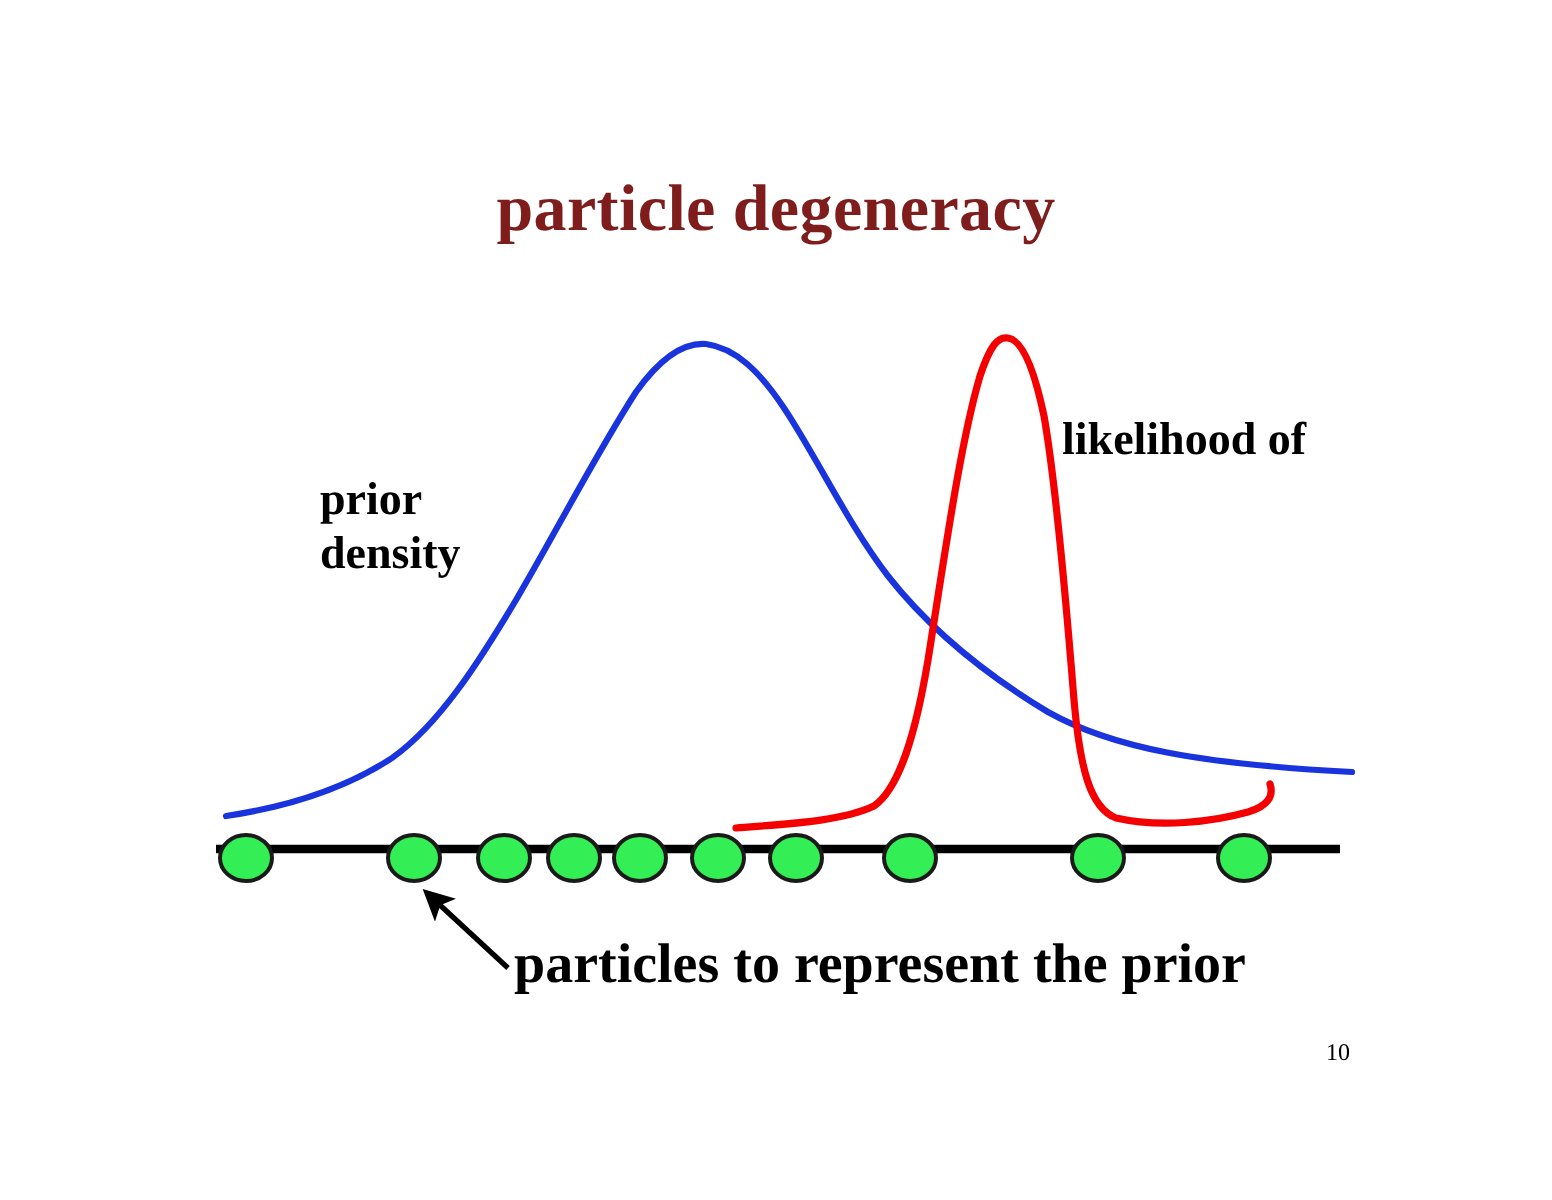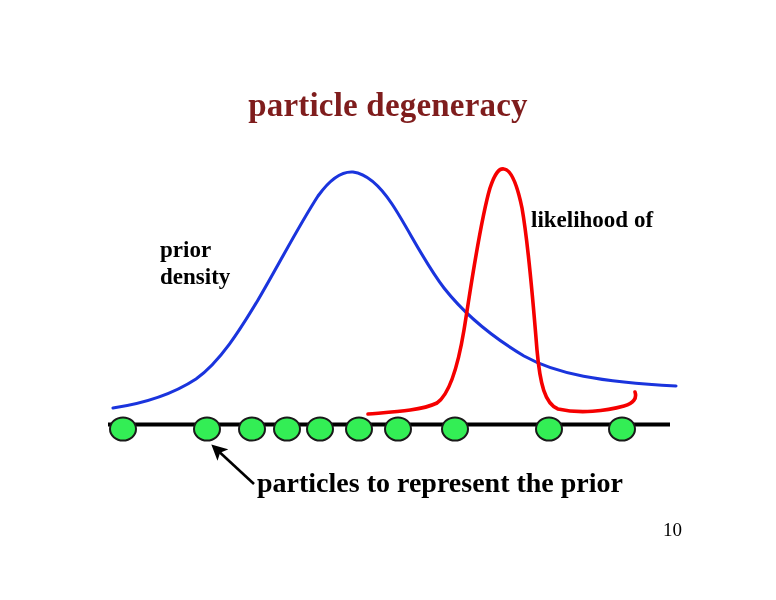"10" #page-number { font-size: 19px -> 12px }
